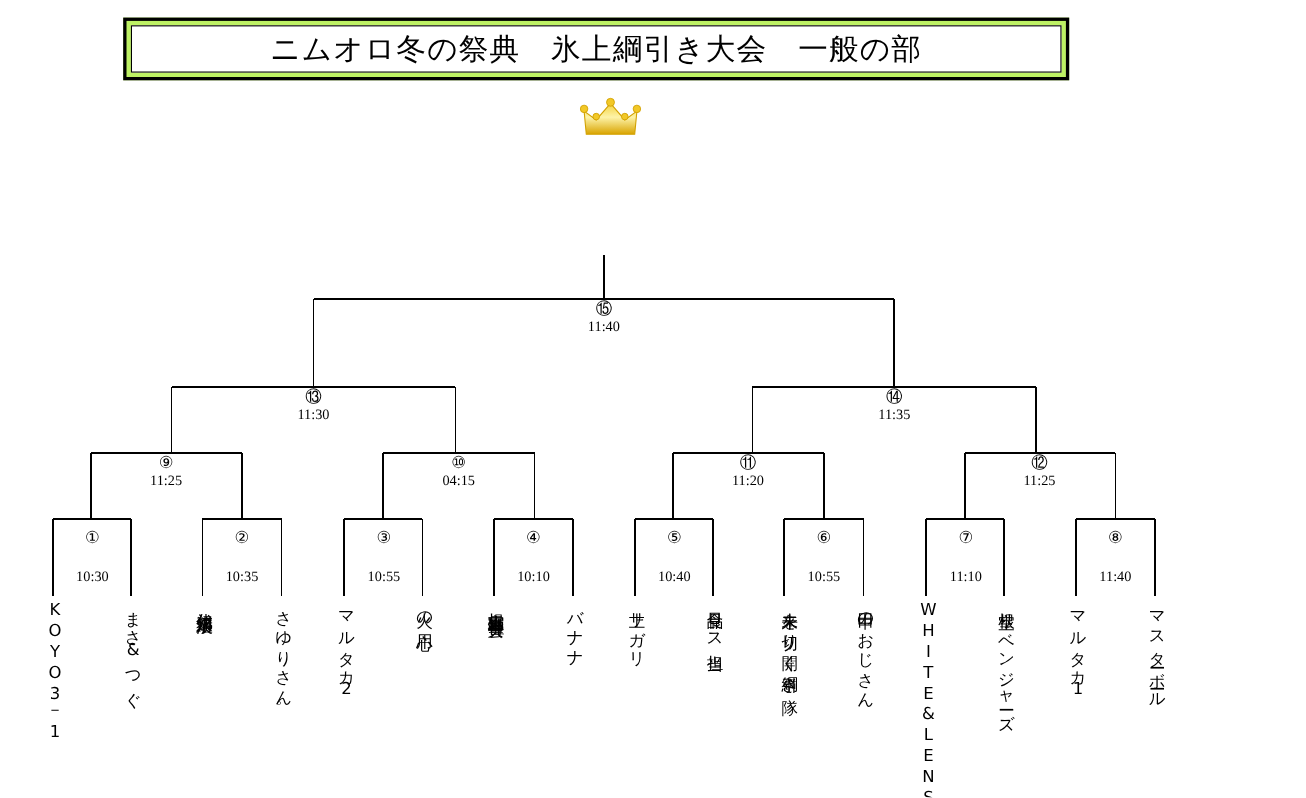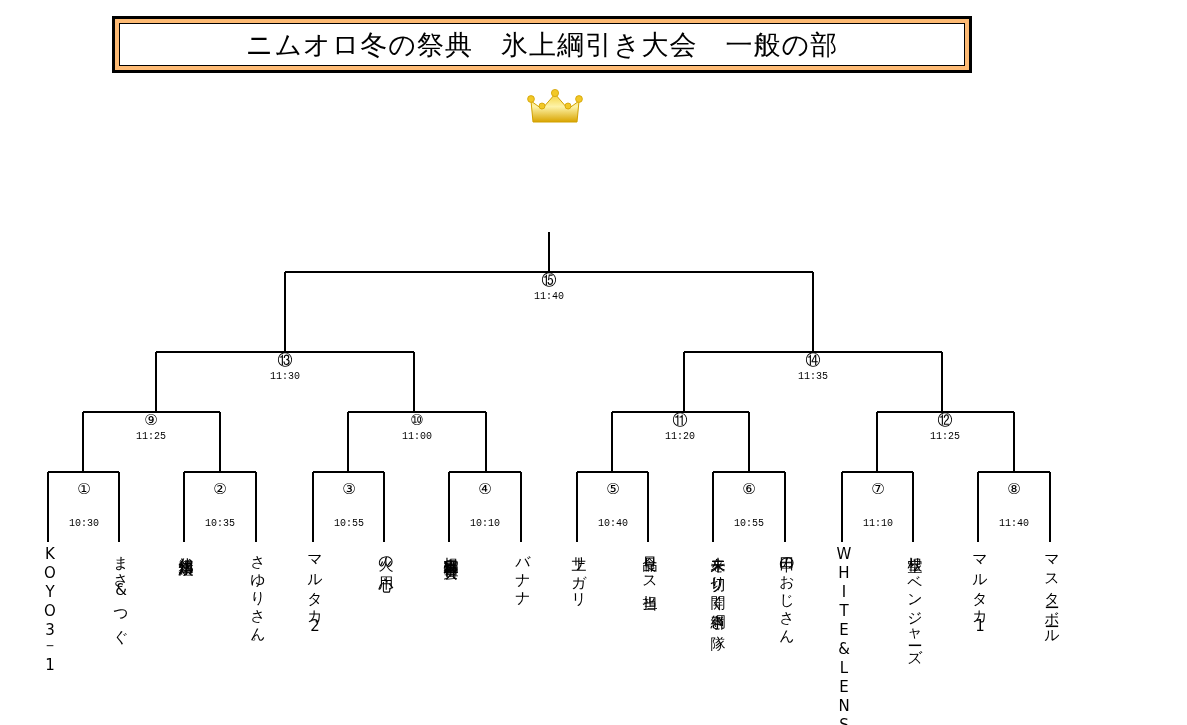"ニムオロ冬の祭典 氷上綱引き大会 一般の部" .title-outer { background: #fdba74 -> #bef264 }
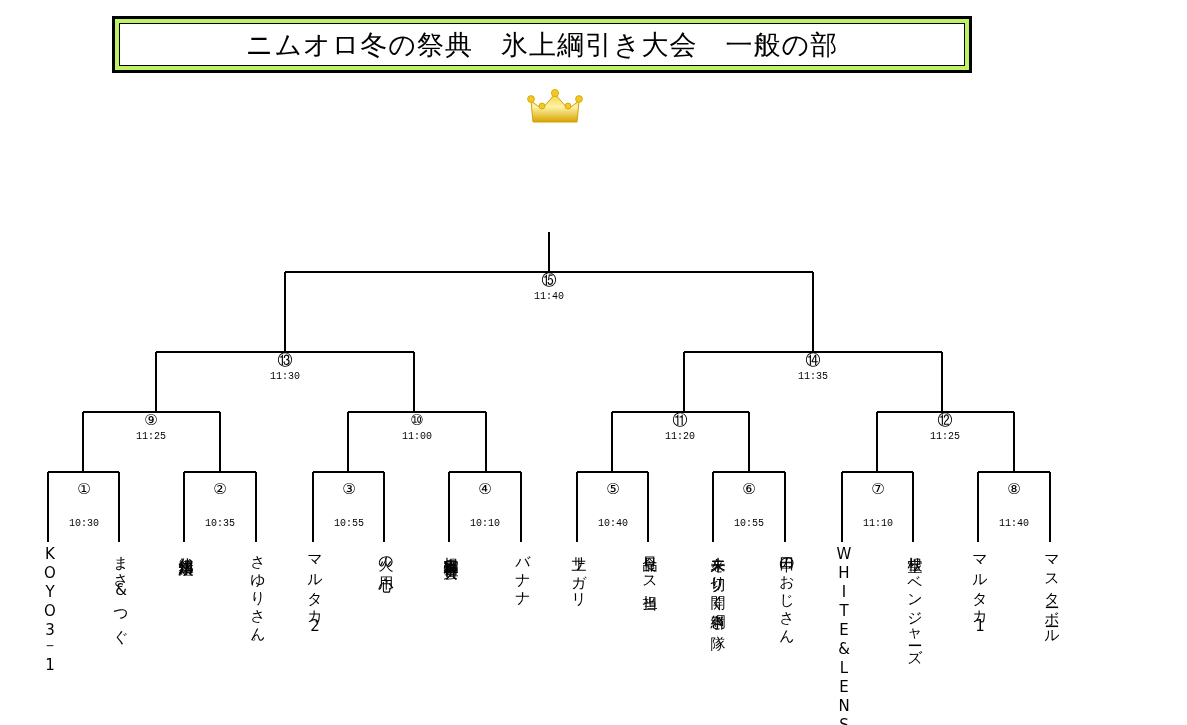"11:40" .match-time { font-family: Liberation Mono, monospace -> Liberation Serif, serif; font-size: 10px -> 13px }
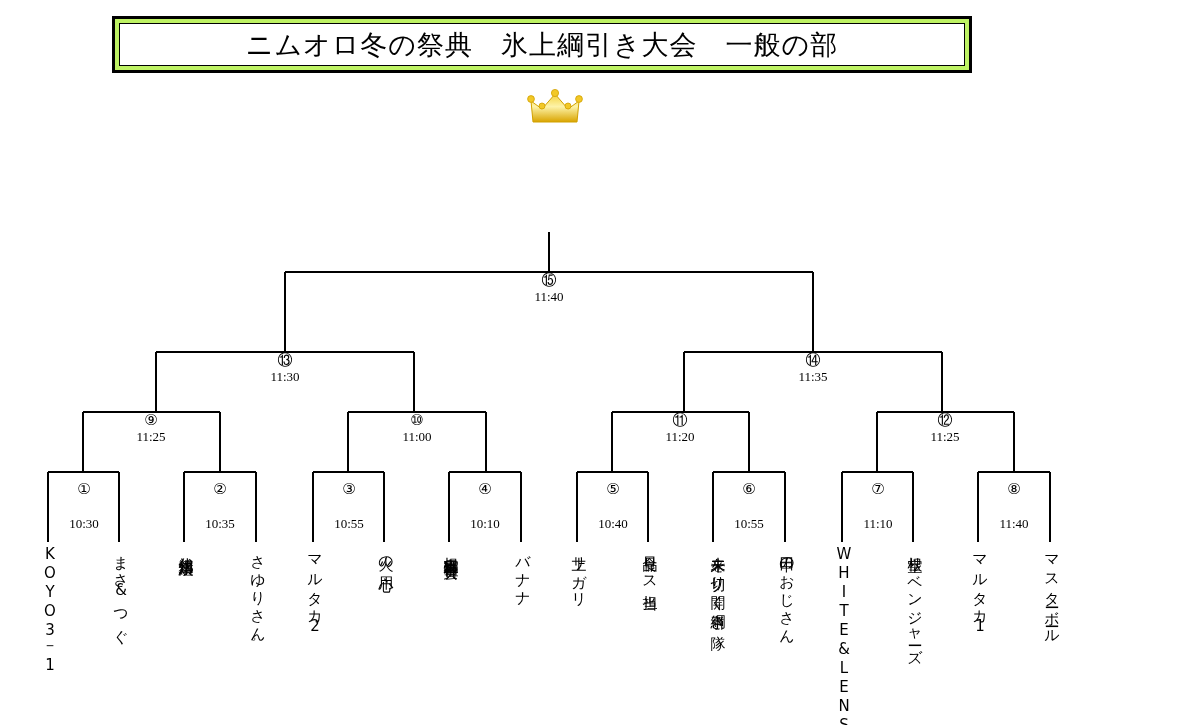"11:00" div.match-time { text: 11:00 -> 04:15 }
